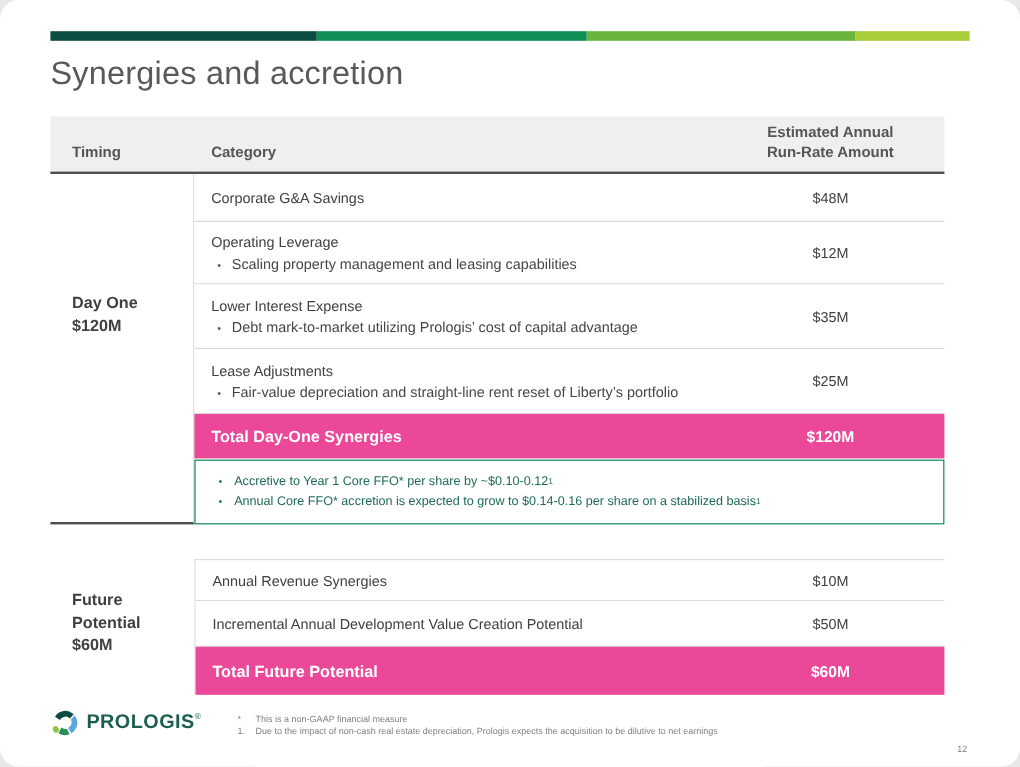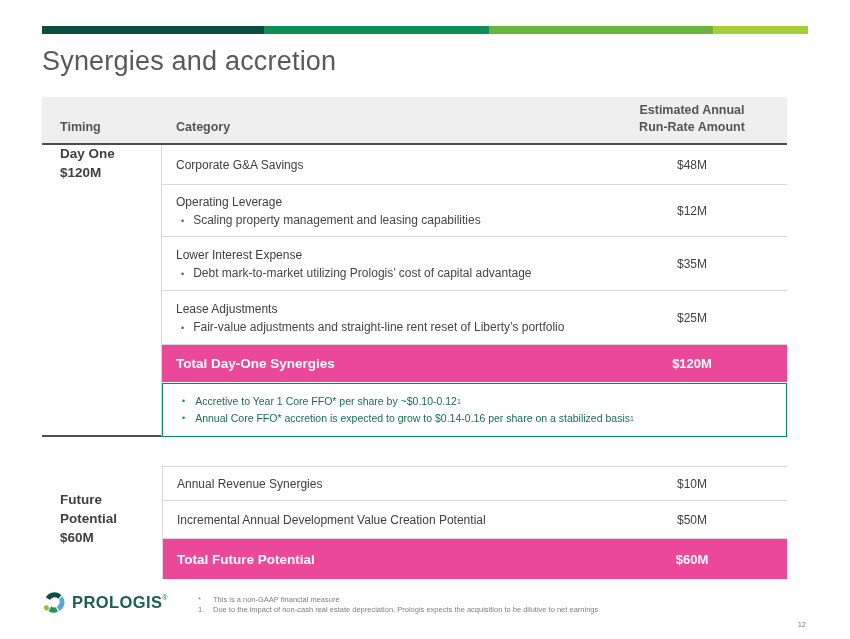"Synergies and accretion" .slide { border-radius: none -> 16px }
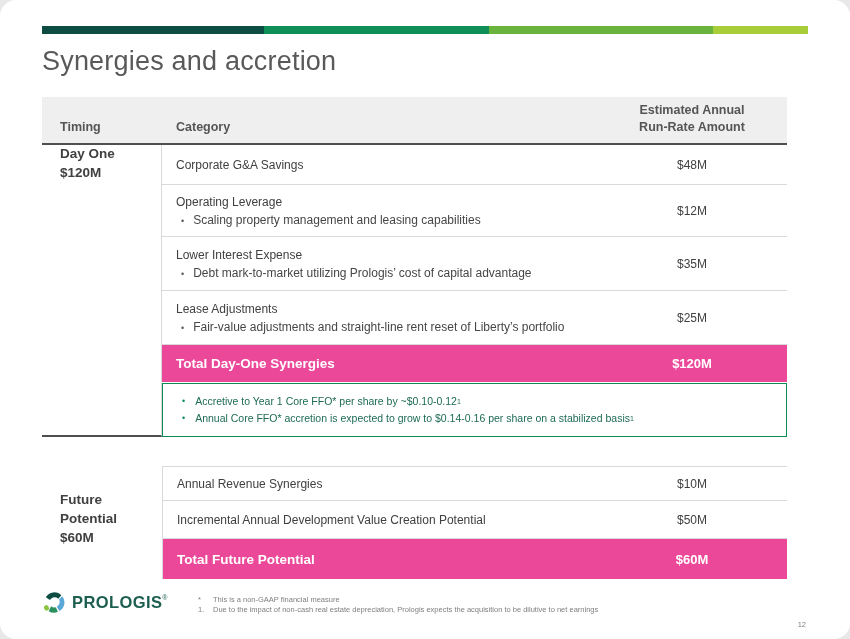"Day One" .timing-cell { align-items: flex-start -> center }
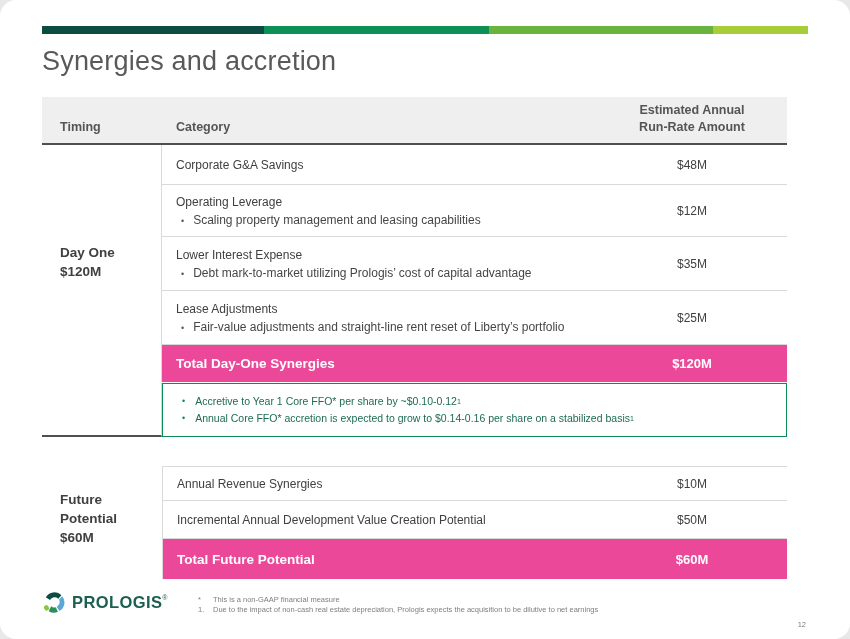"Fair-value adjustments and straight-line" div.row-bullet { text: adjustments -> depreciation }
